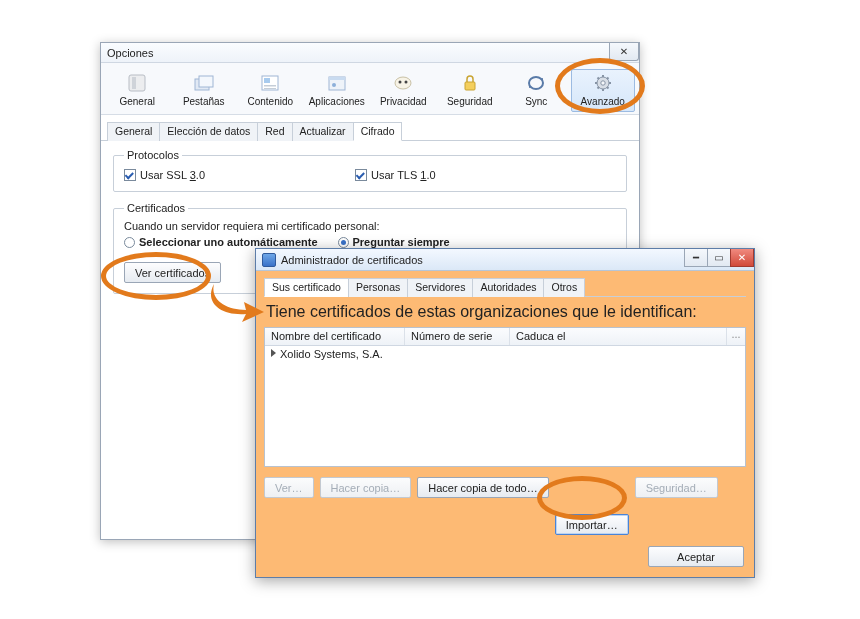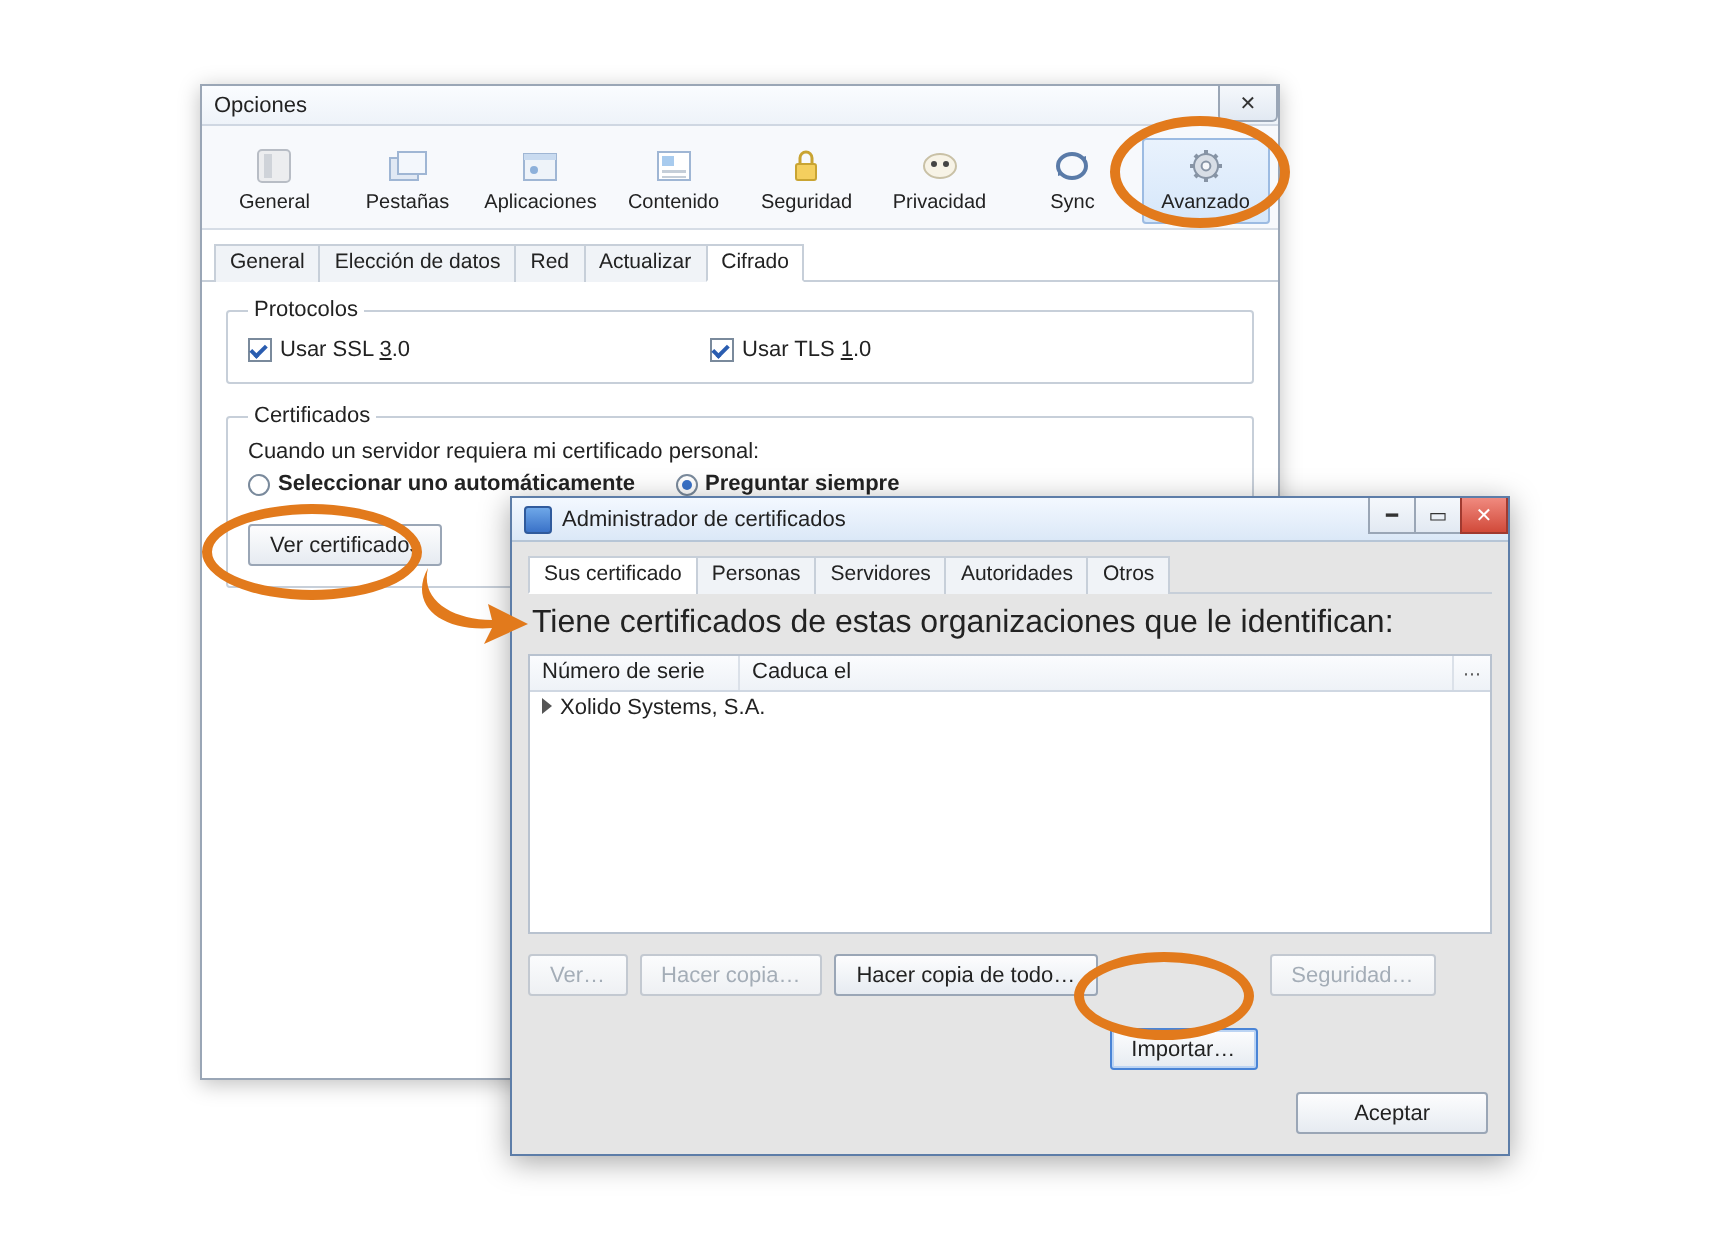"Aplicaciones" div.toolbtn { order: before "Contenido" -> after "Contenido" }
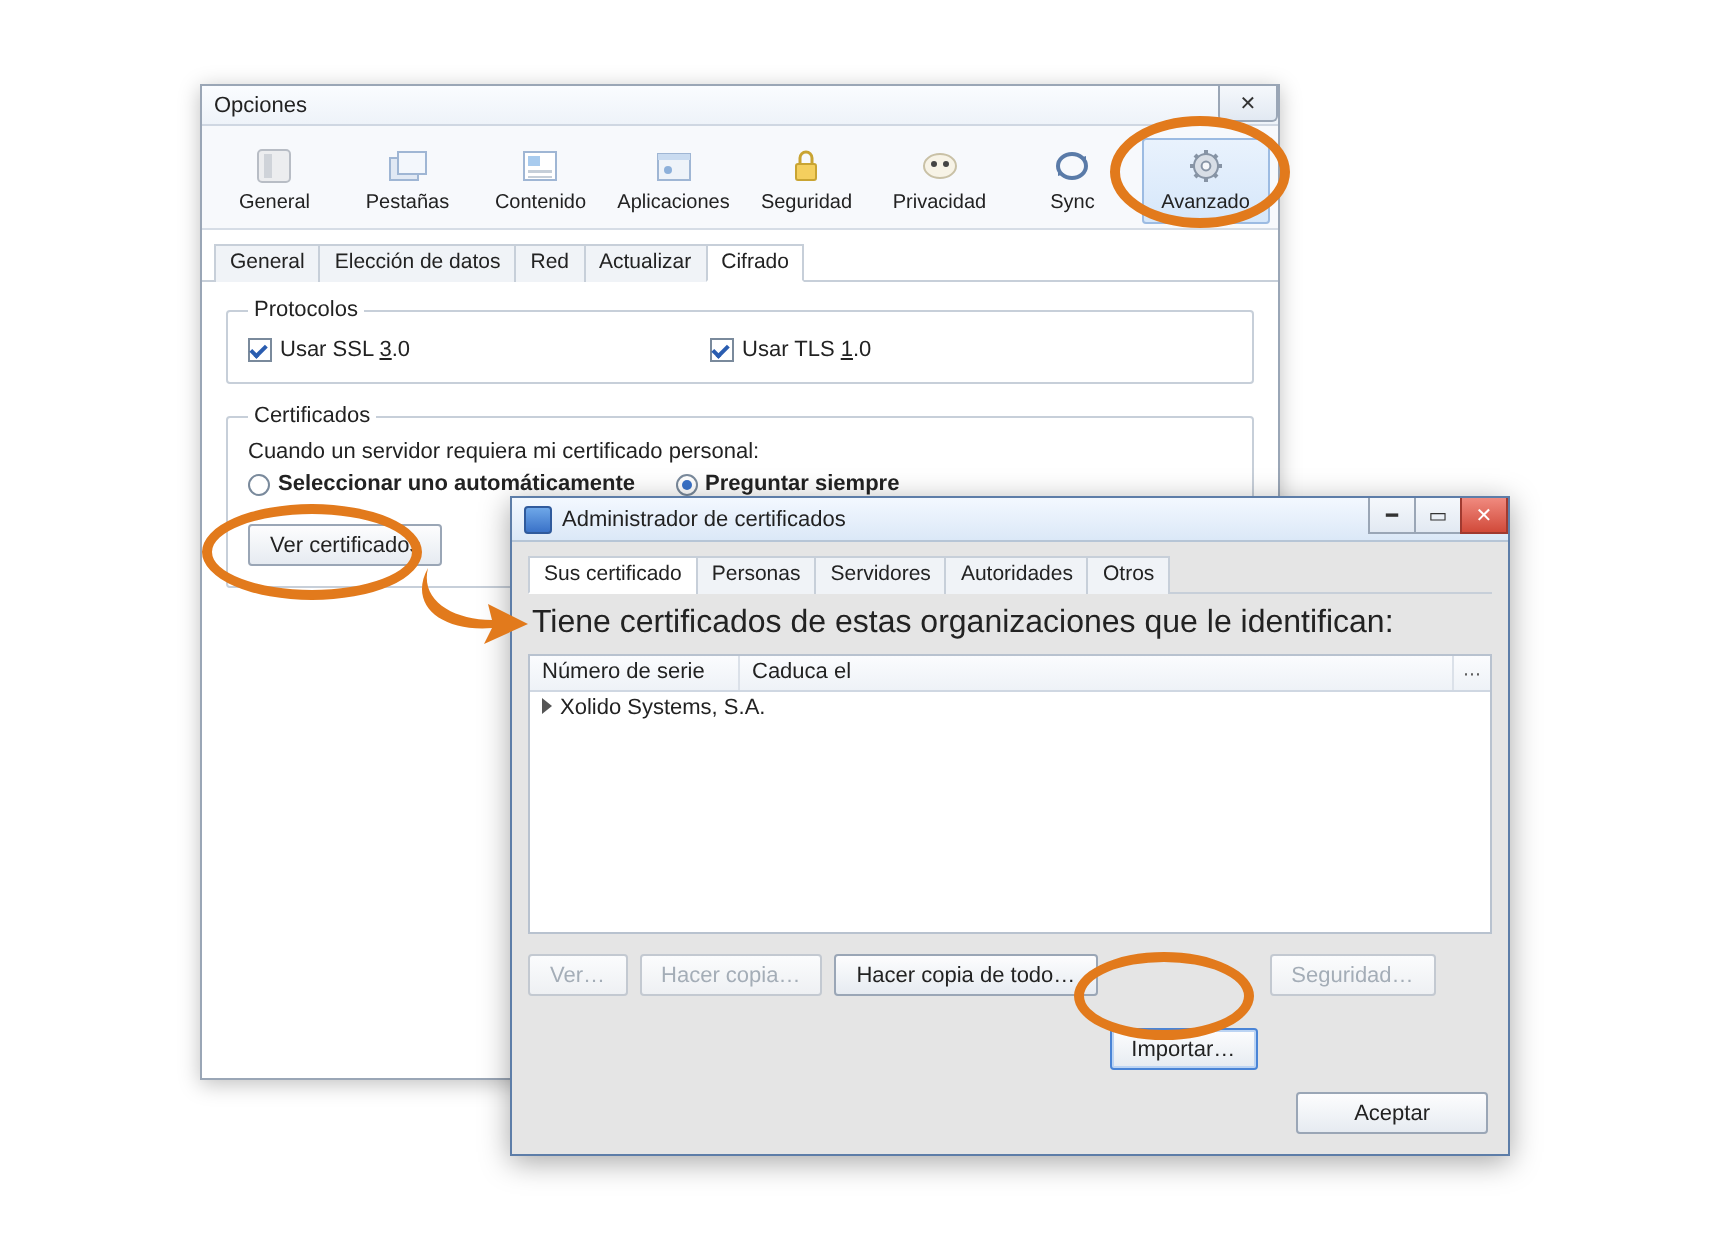"Seguridad" div.toolbtn { order: before "Privacidad" -> after "Privacidad" }
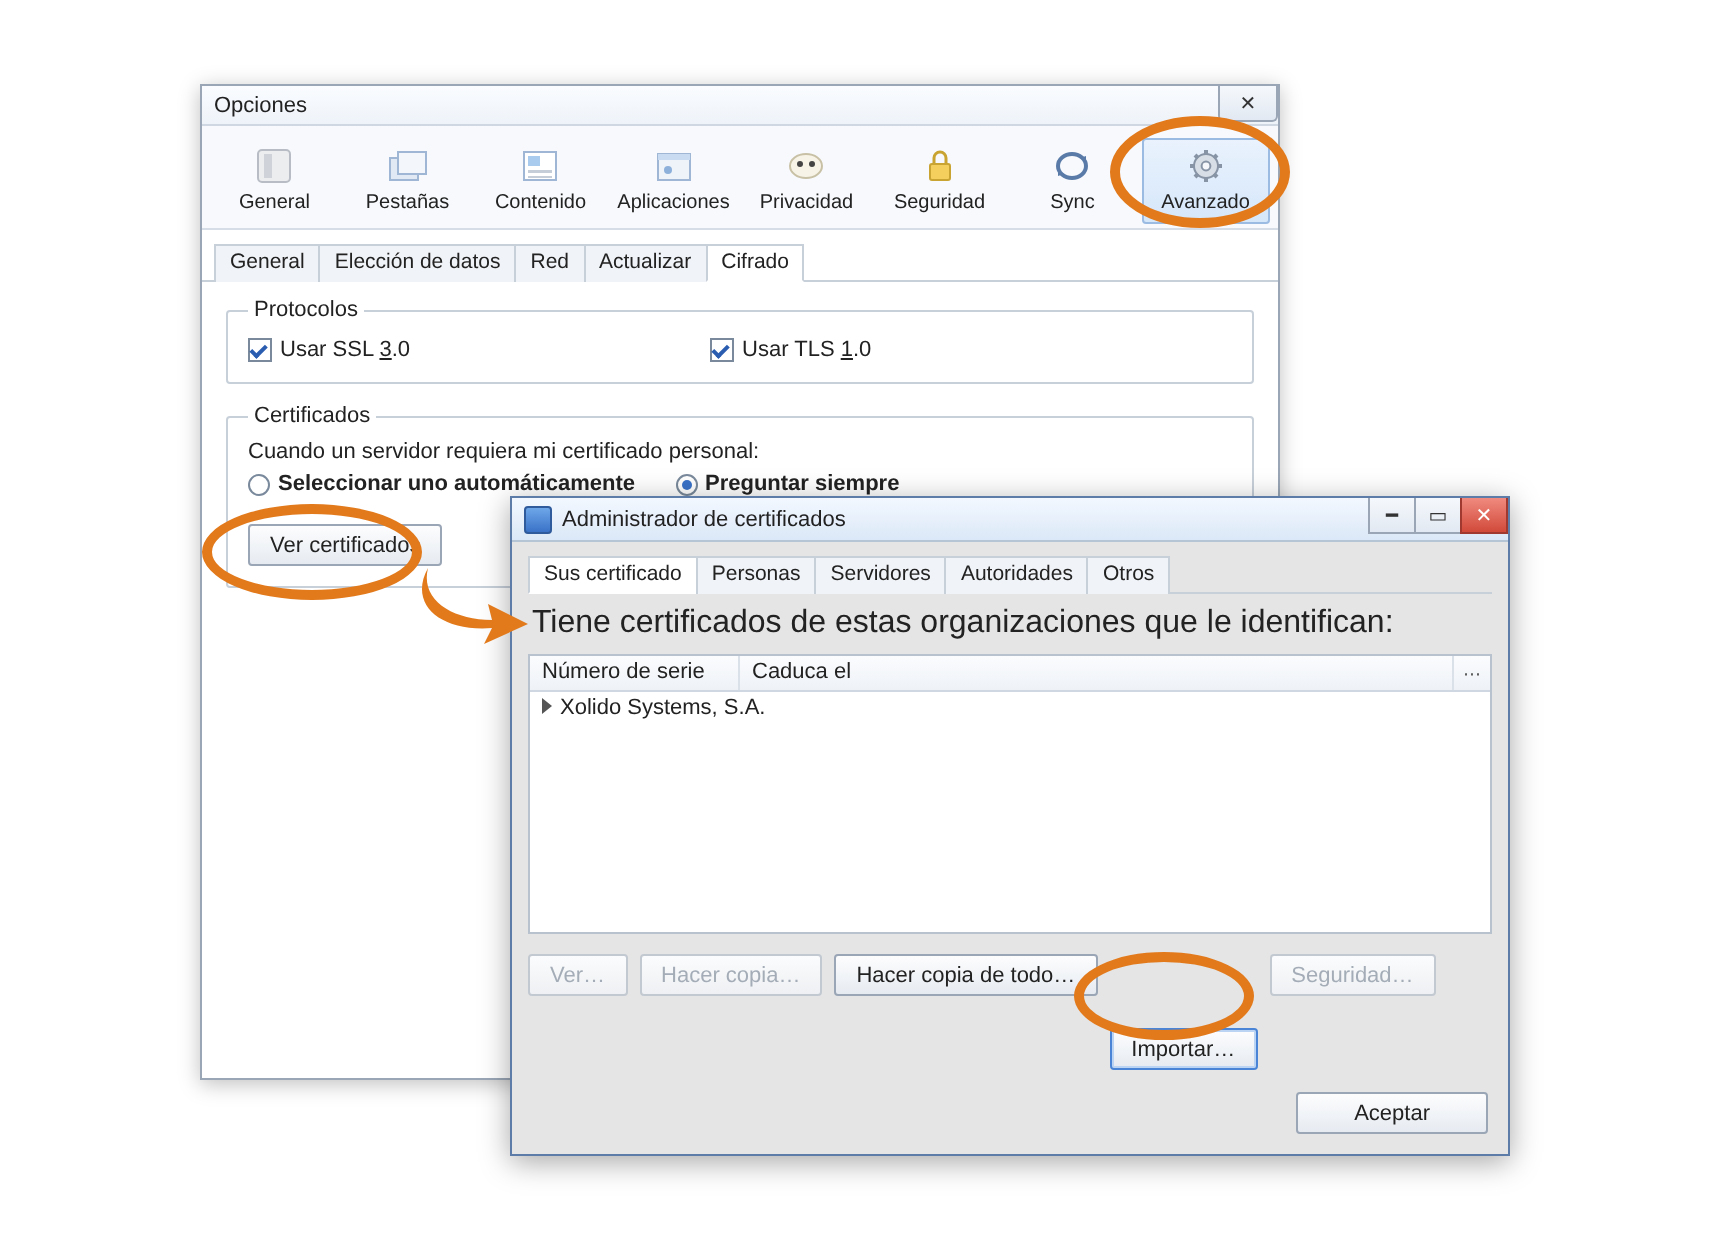"Administrador de certificados" .win-cert { background: #e5e5e5 -> #fdba74 }
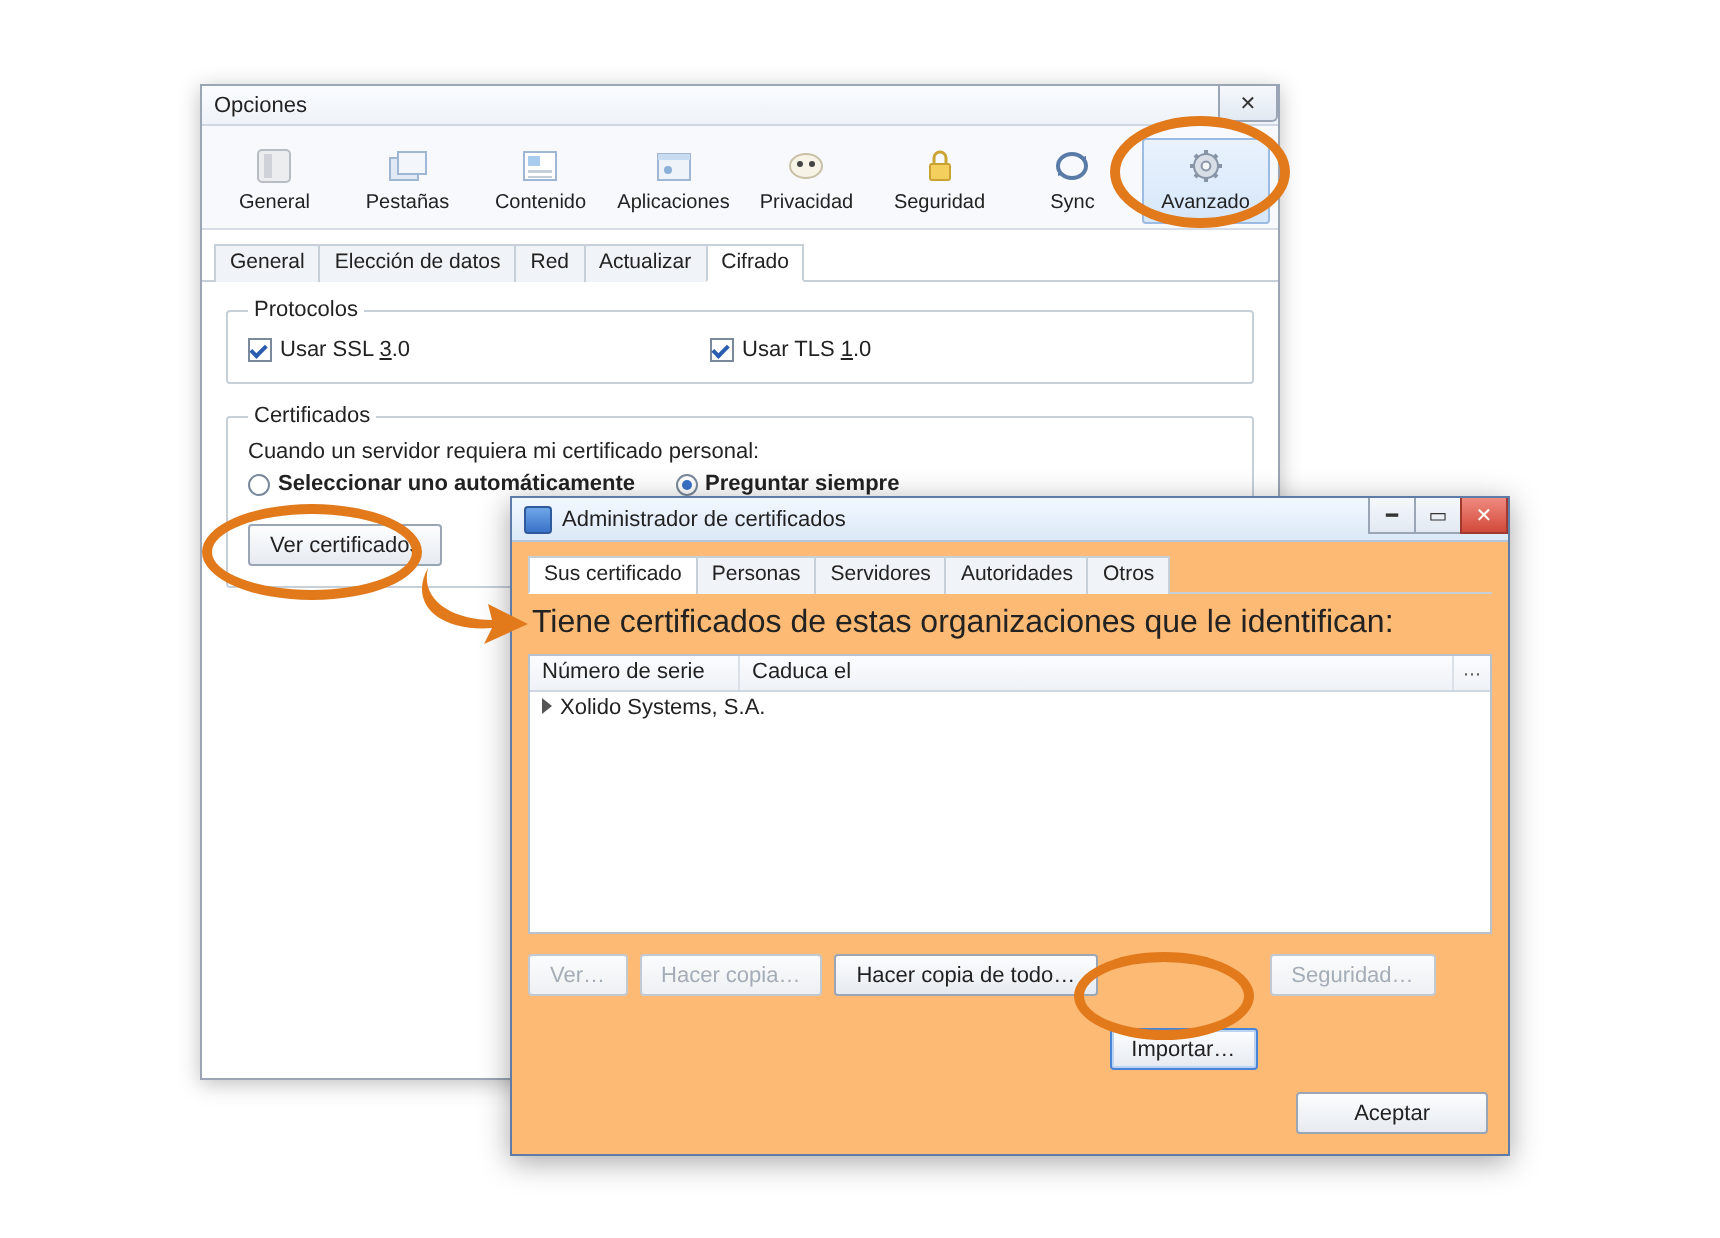"Nombre del certificado" div.col { html: none -> <div>Nombre del certificado</div> }
